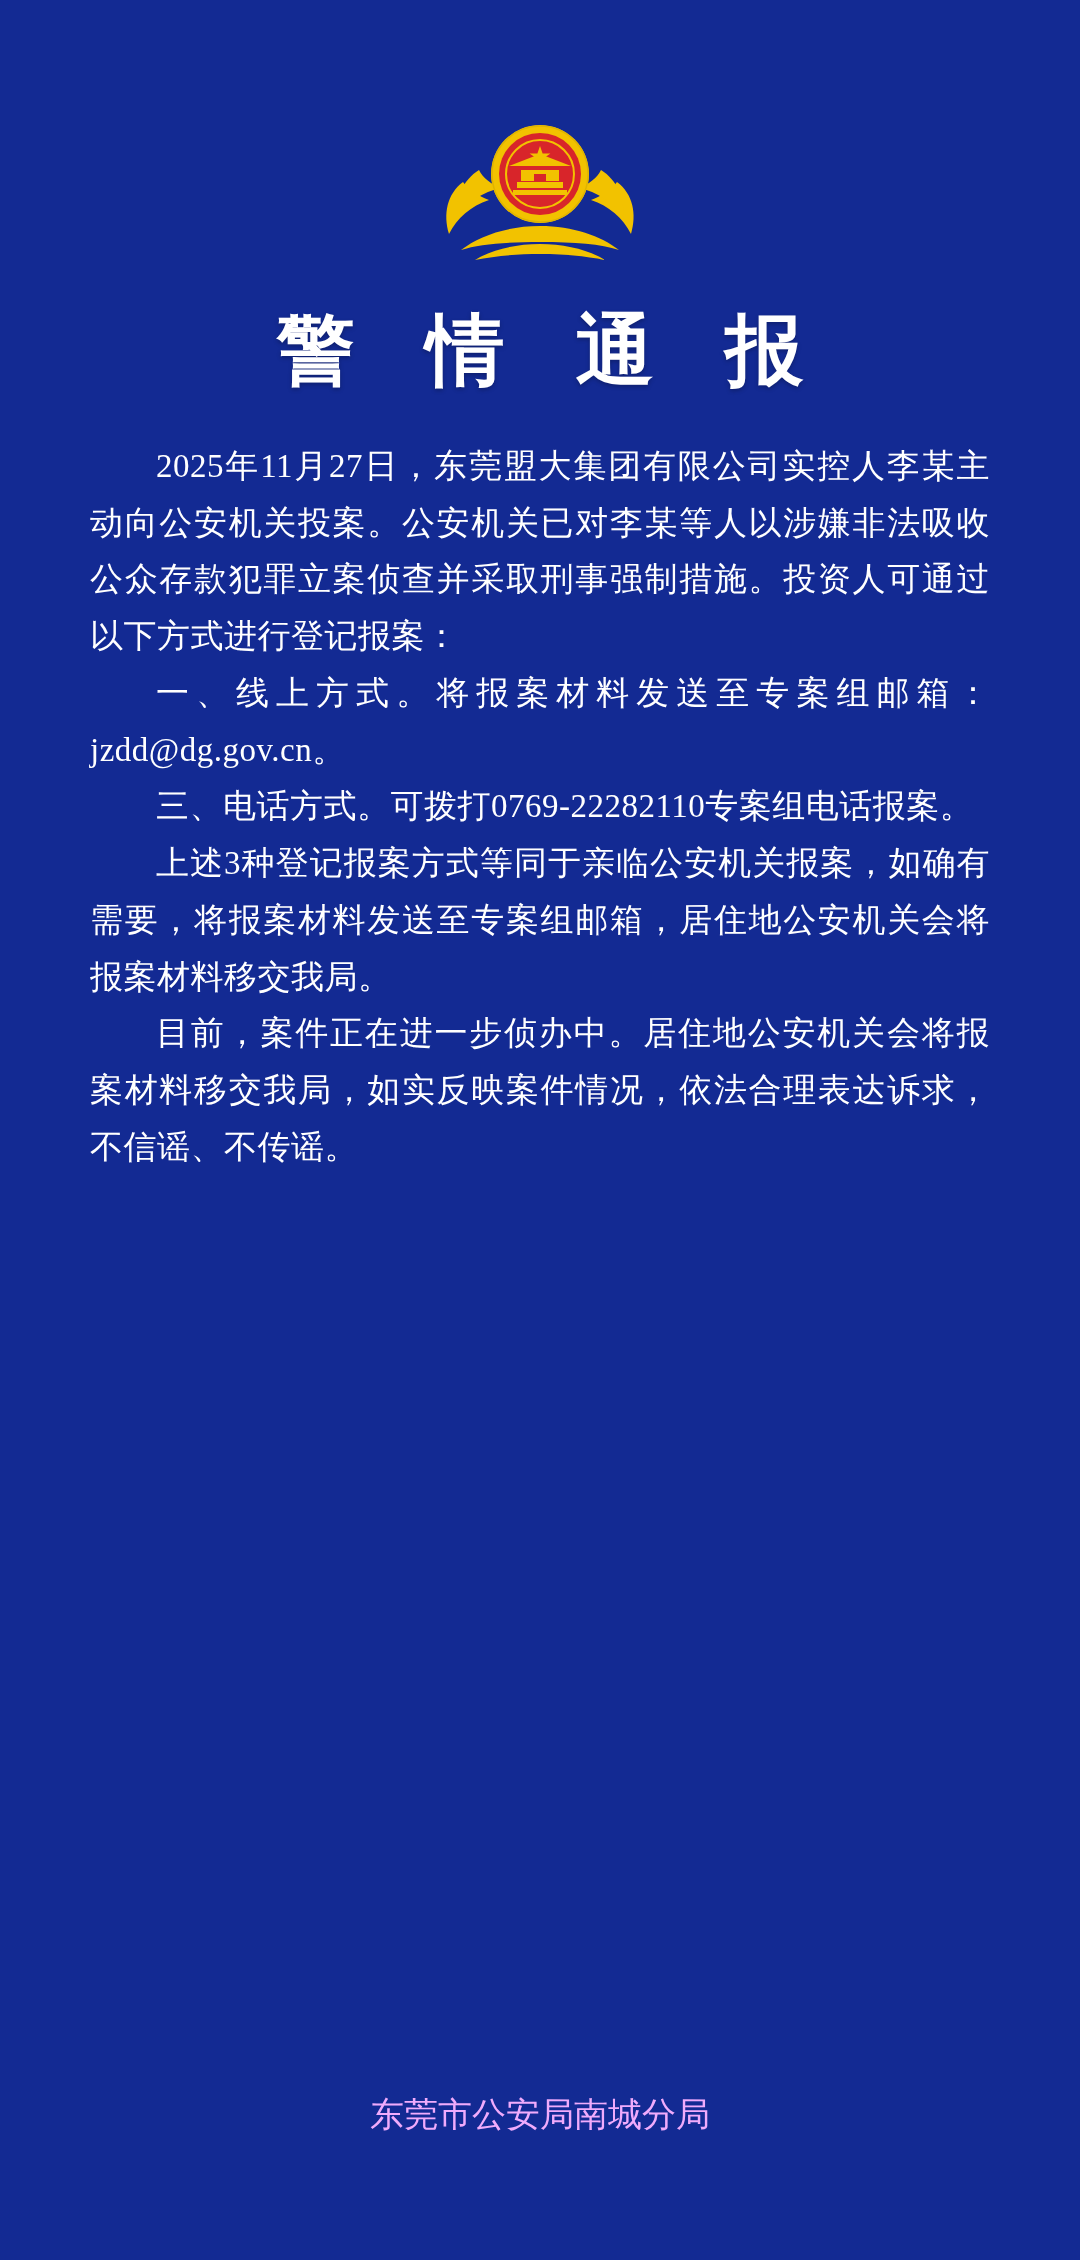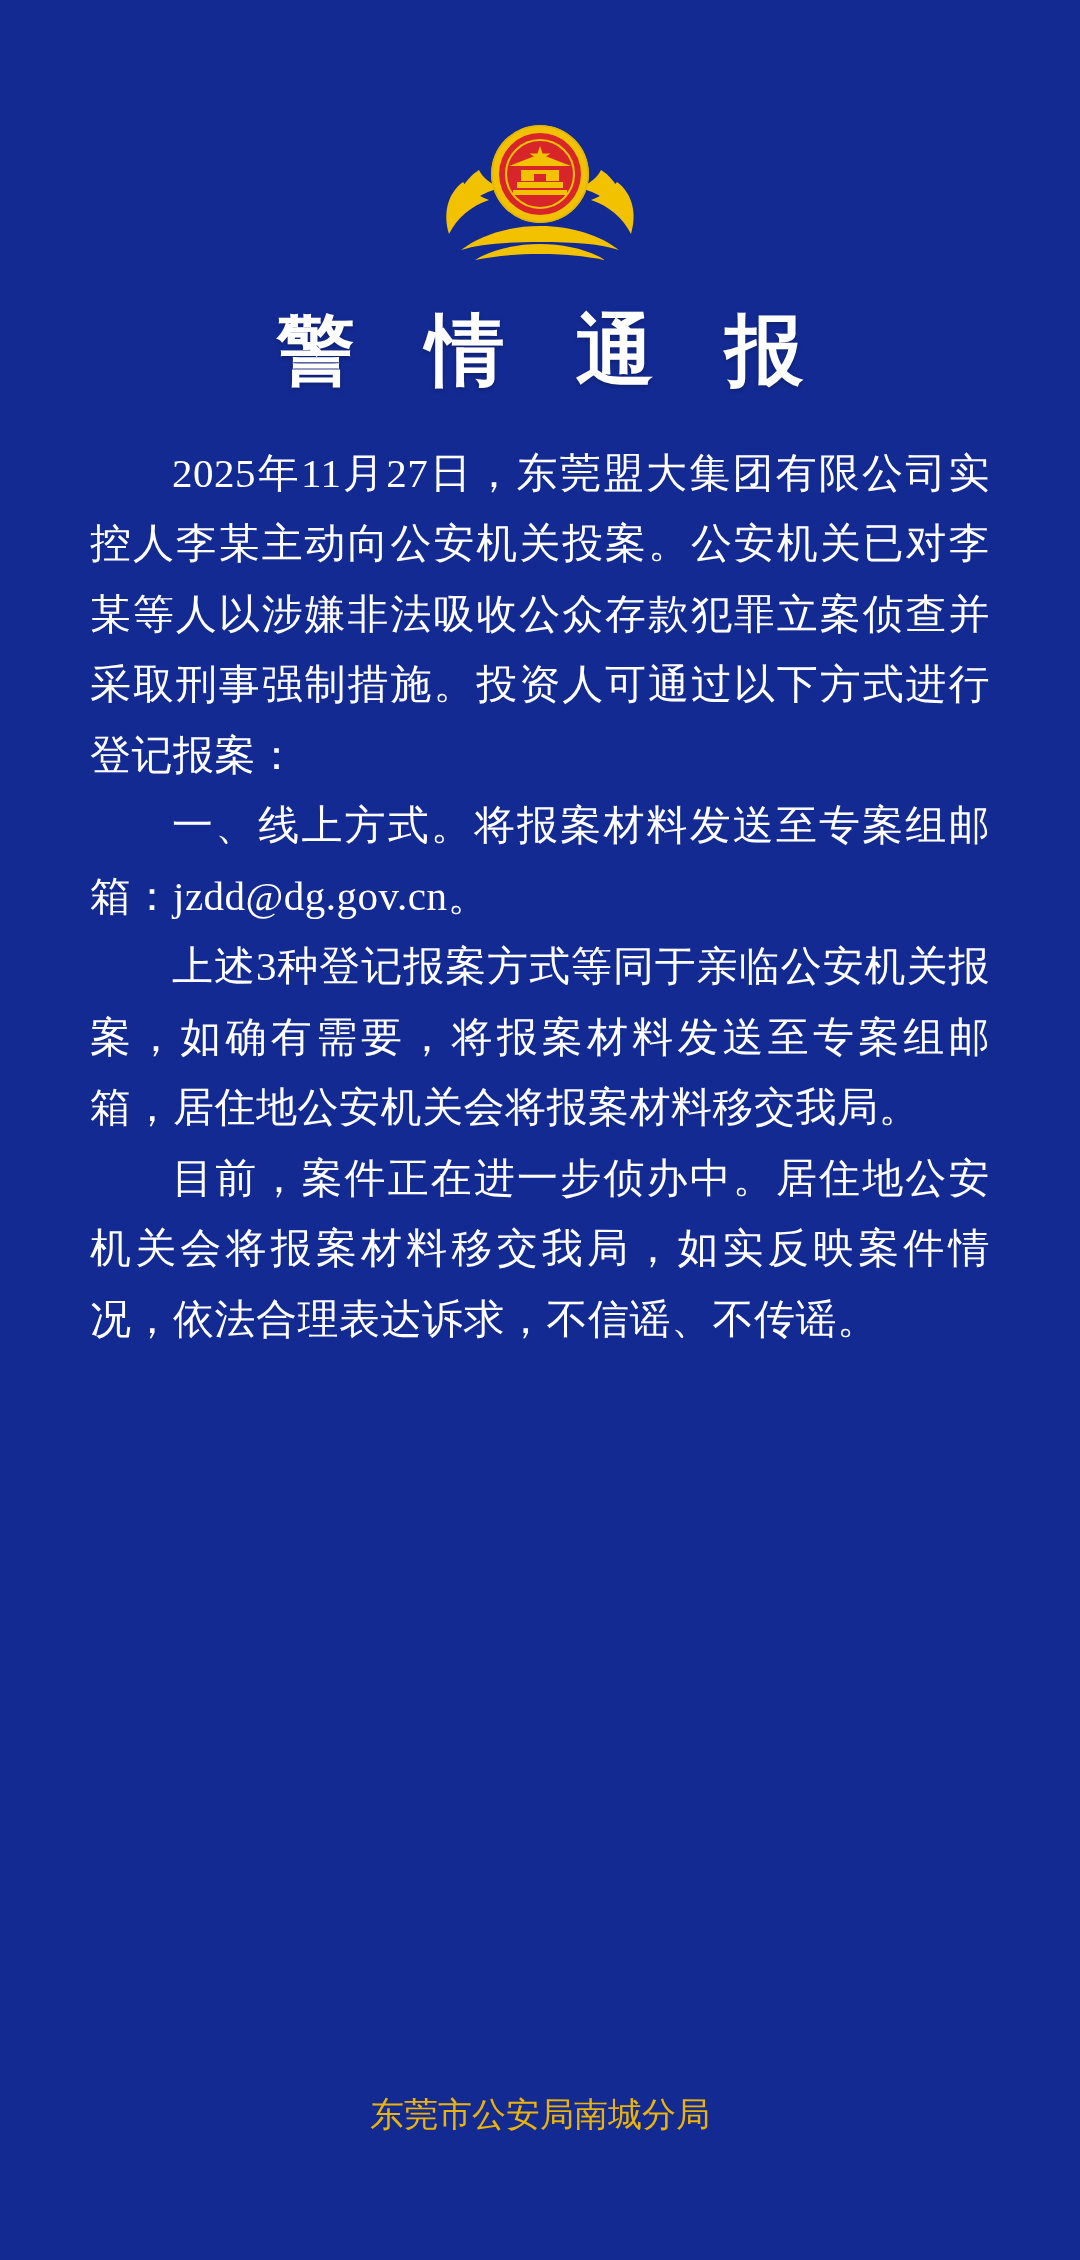"2025年11月27日，东莞盟大集团有限公司实控人李某主动向公安机关投案。公安机" .body-text { font-size: 41px -> 33px }
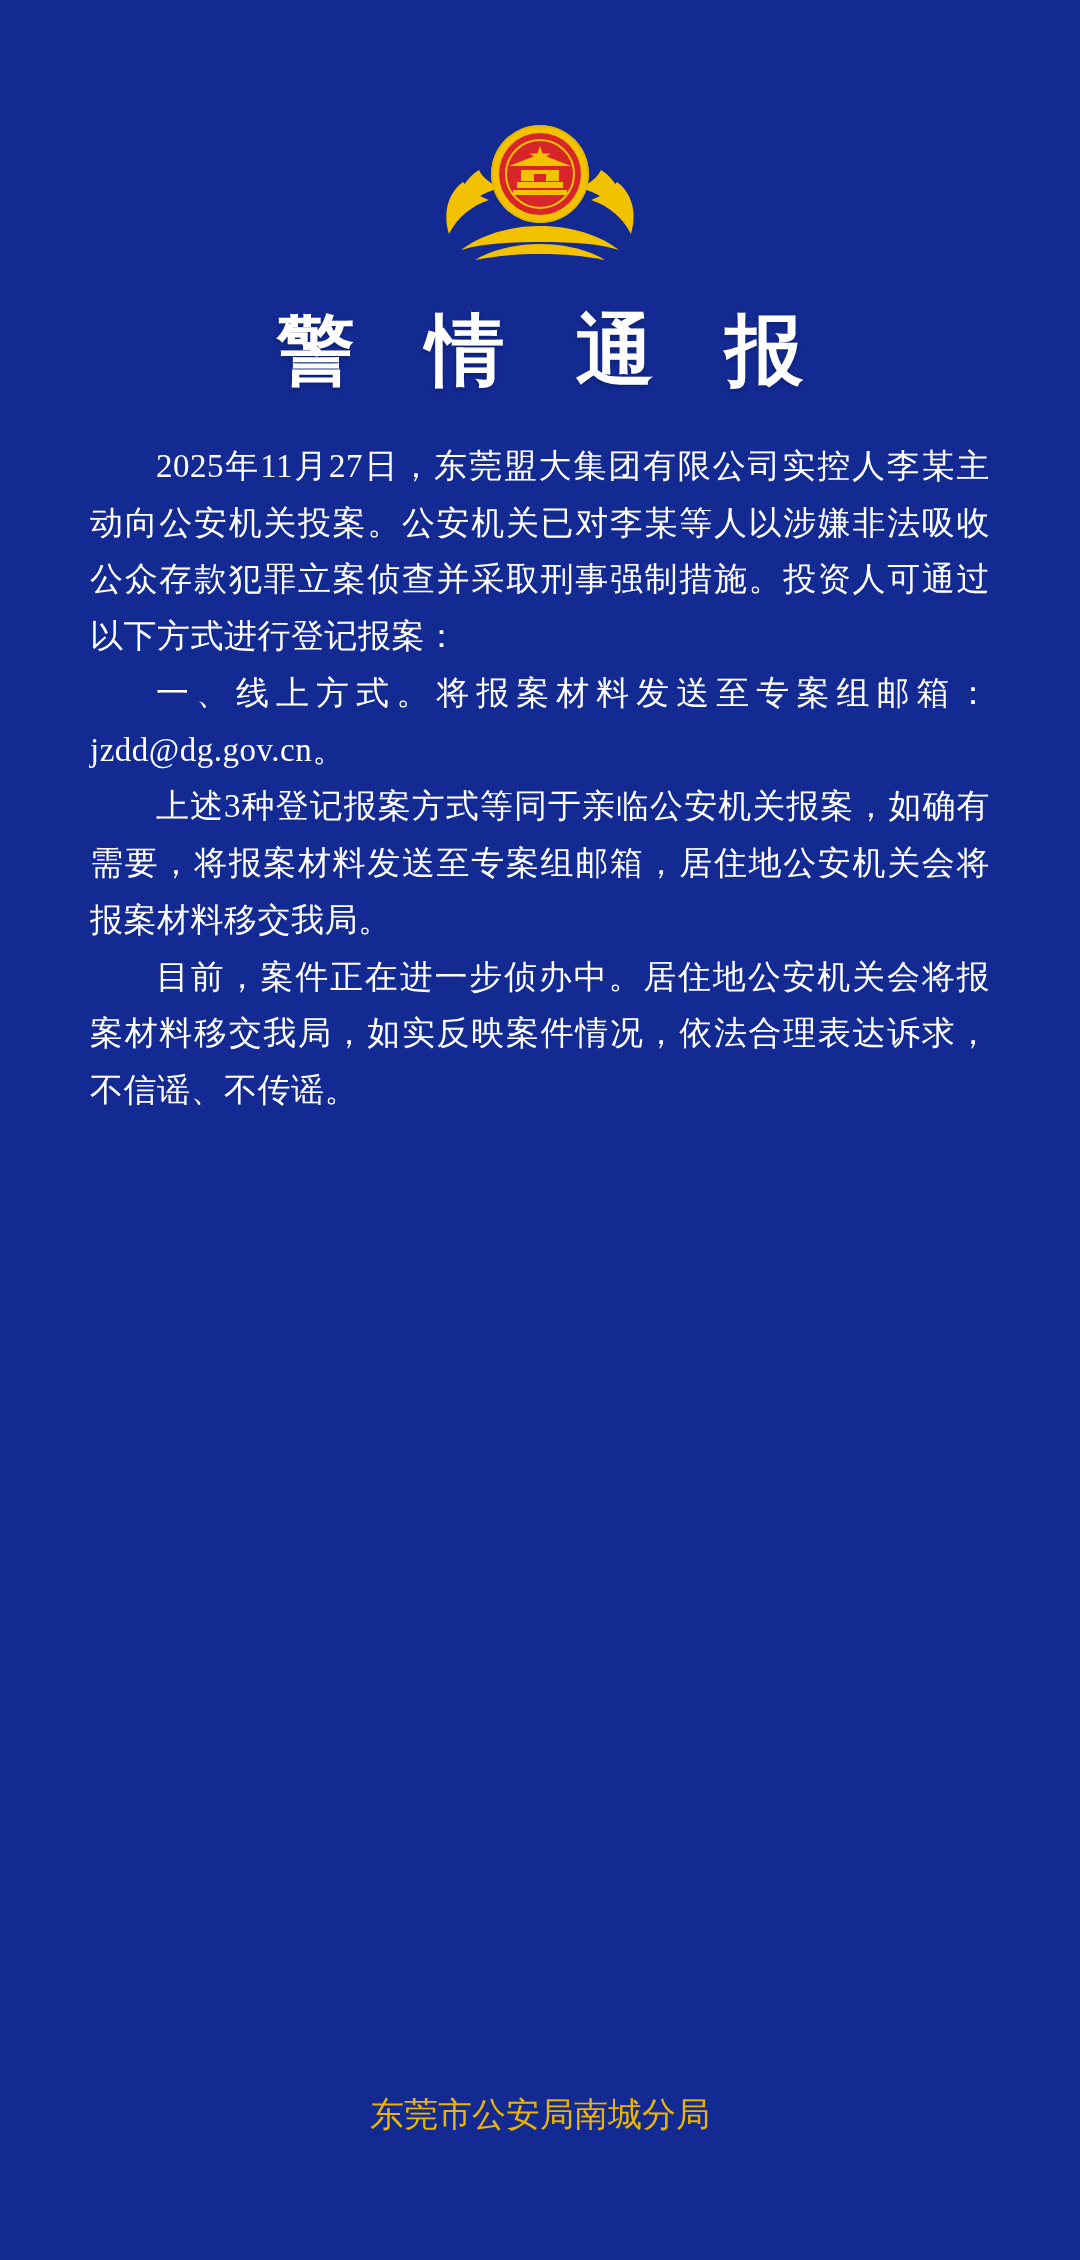"三、电话方式。可拨打0769-22282110专案组电话报案。" p { html: none -> <p>三、电话方式。可拨打0769-22282110专案组电话报案。</p> }
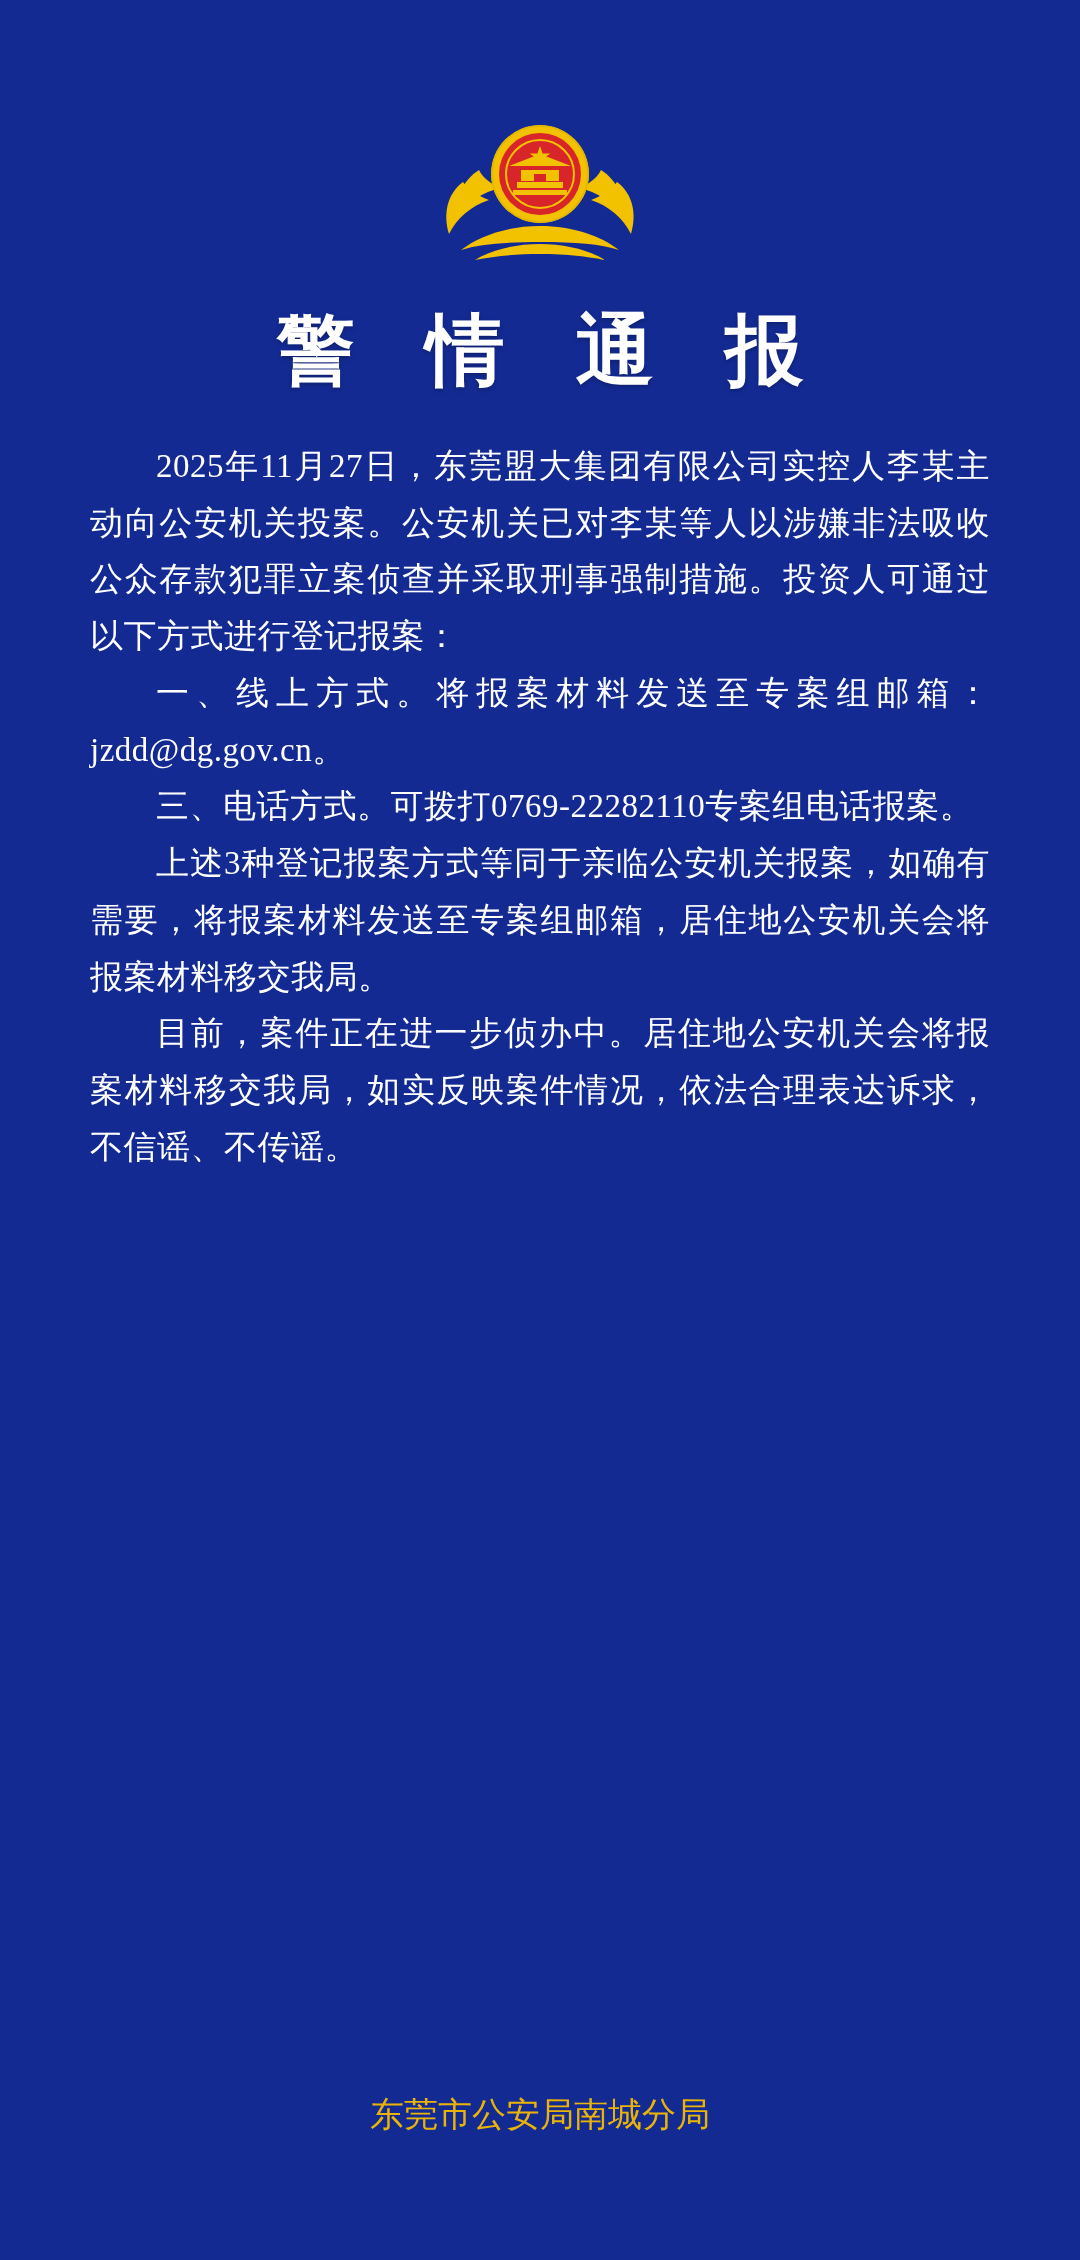"东莞市公安局南城分局" .footer { color: #eab308 -> #f0abfc }
